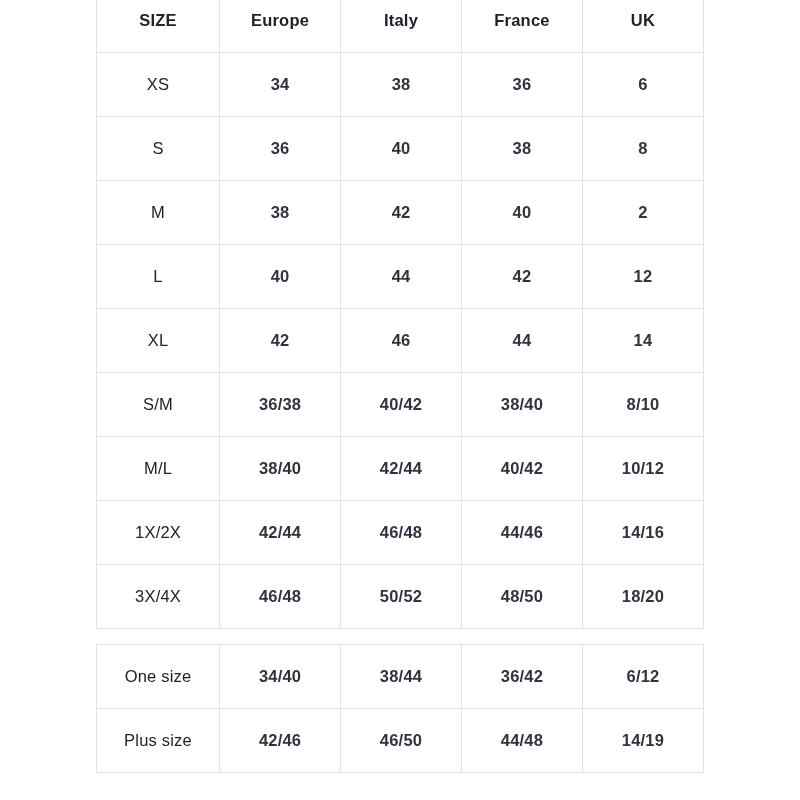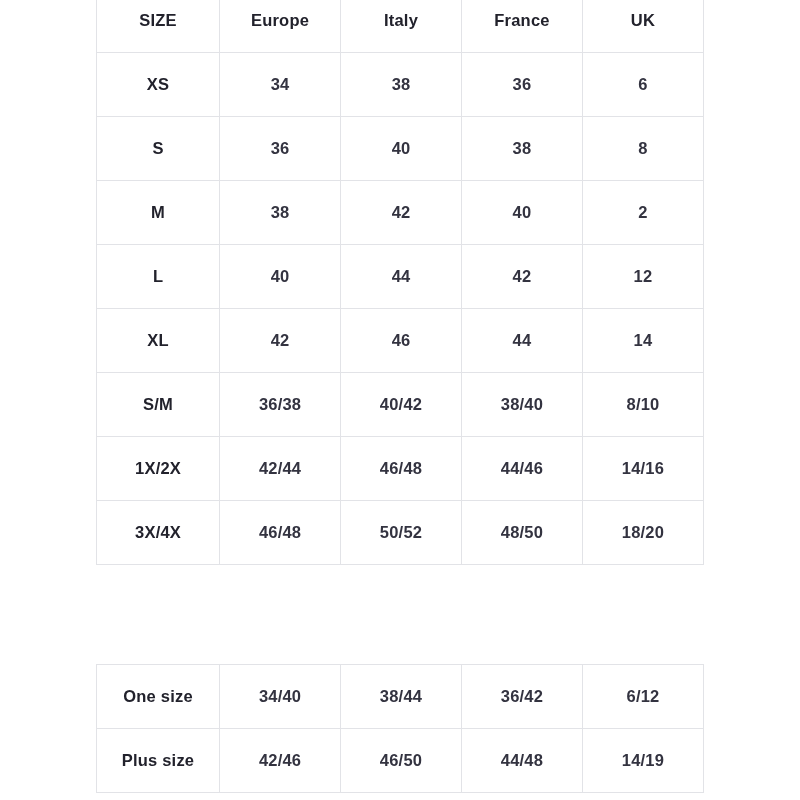"XS" table.size-table td.rowhead { font-weight: 700 -> 400 }
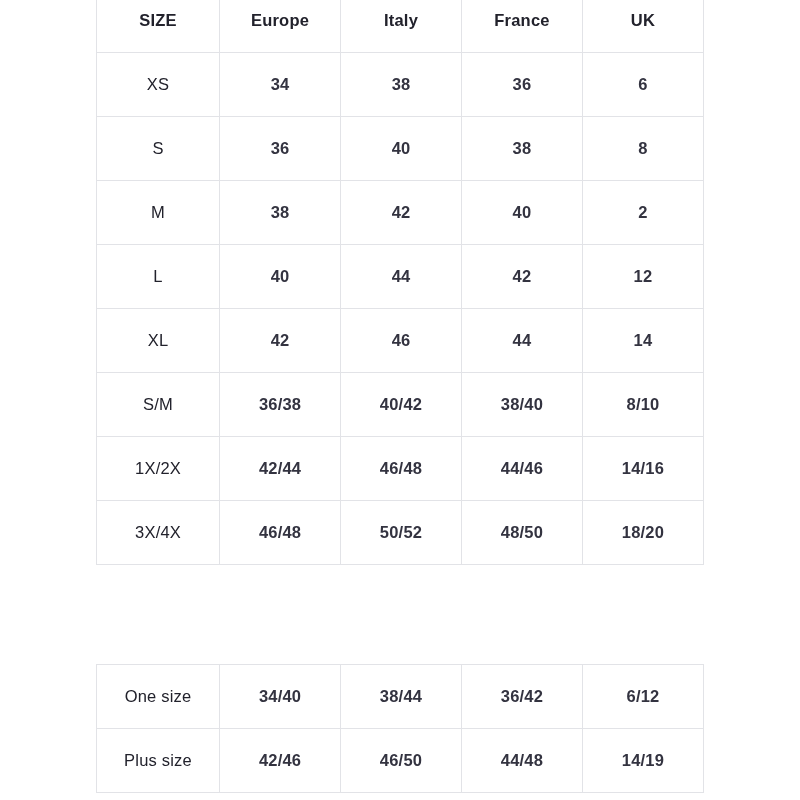"M/L" tr { html: none -> <tr> <td>M/L</td> <td>38/40</td> <td>42/44</td> <td>40/42</td> <td>10/12</td> </tr> }
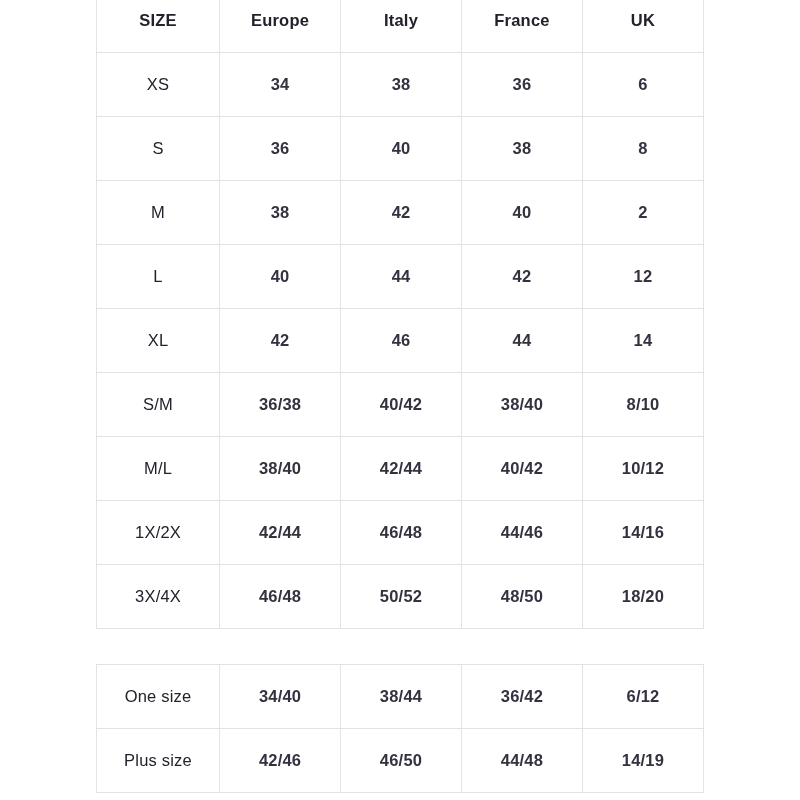"One size" .table-wrap.secondary { top: 664px -> 644px }
